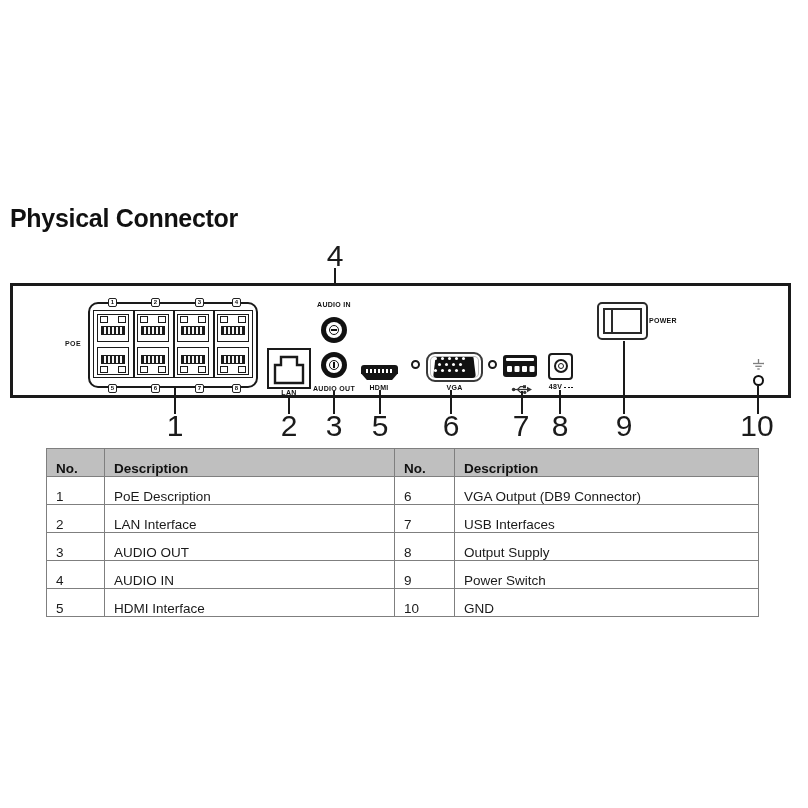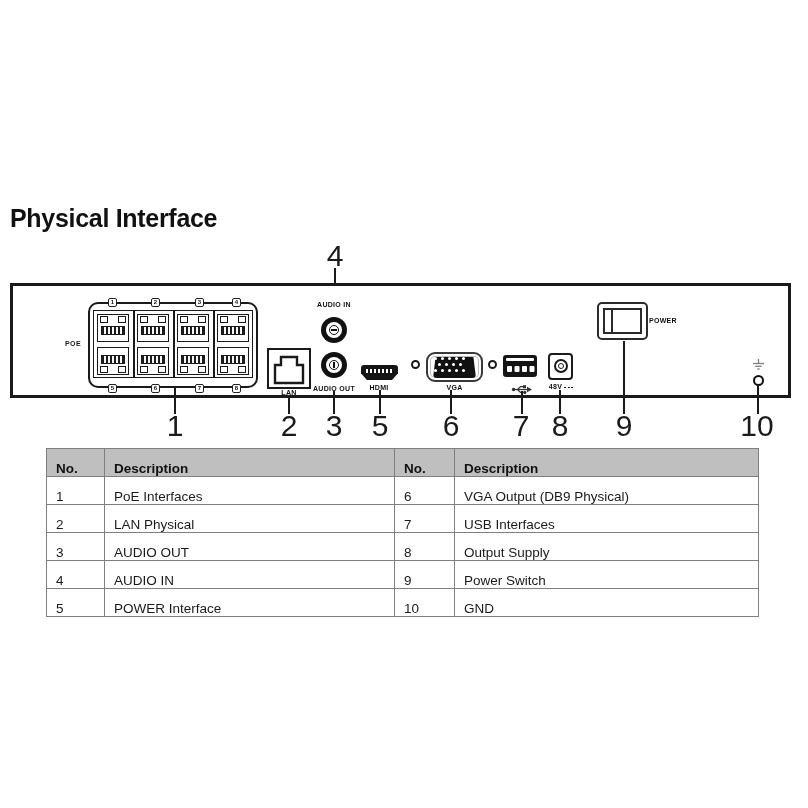"Physical Interface" div.title { text: Interface -> Connector }
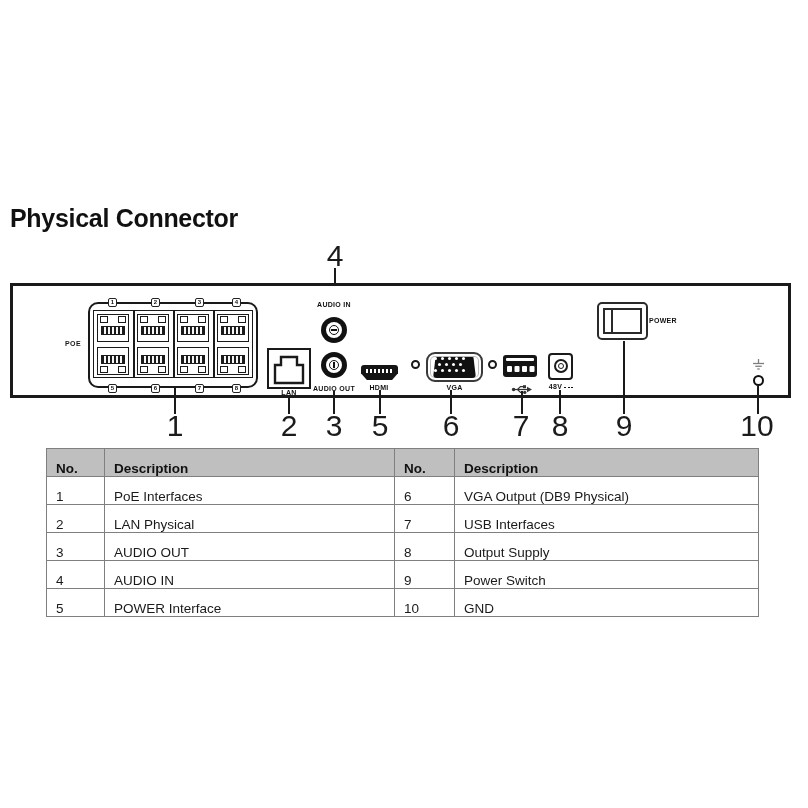"PoE Interfaces" td { text: Interfaces -> Description }
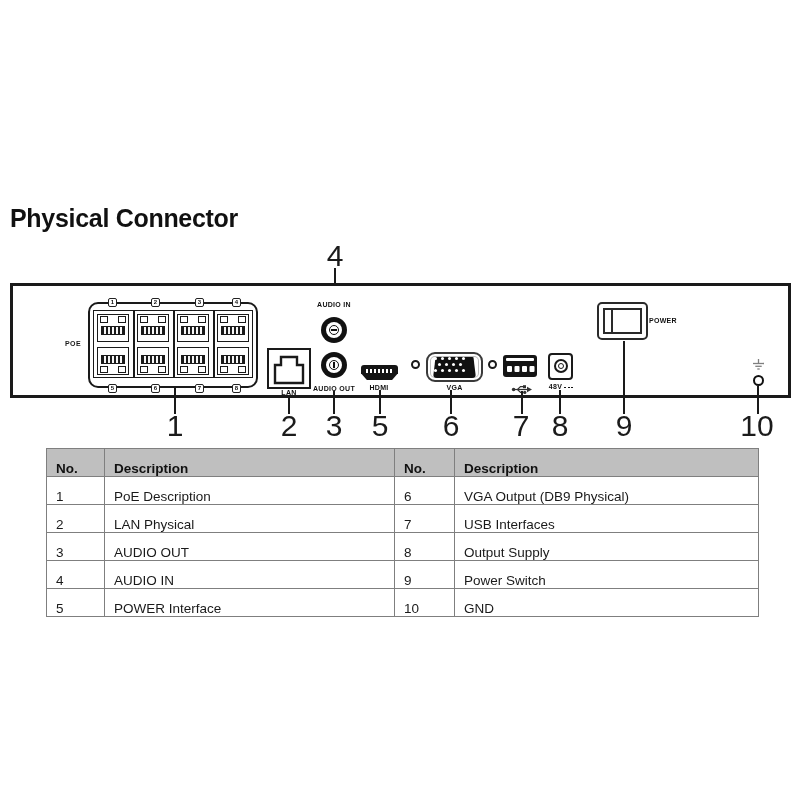"VGA Output (DB9 Physical)" td { text: Physical -> Connector }
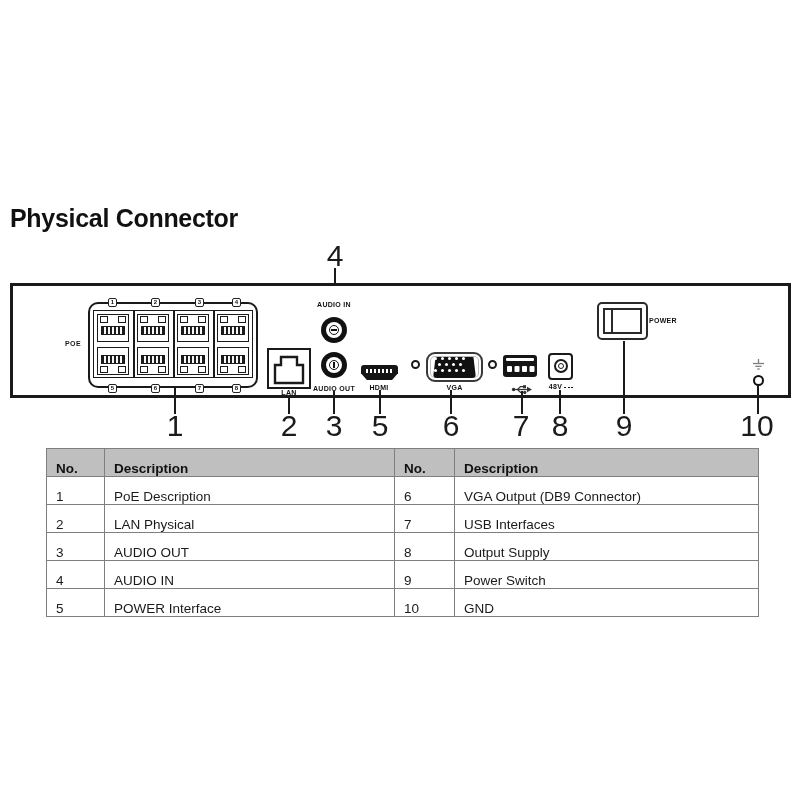"LAN Physical" td { text: Physical -> Interface }
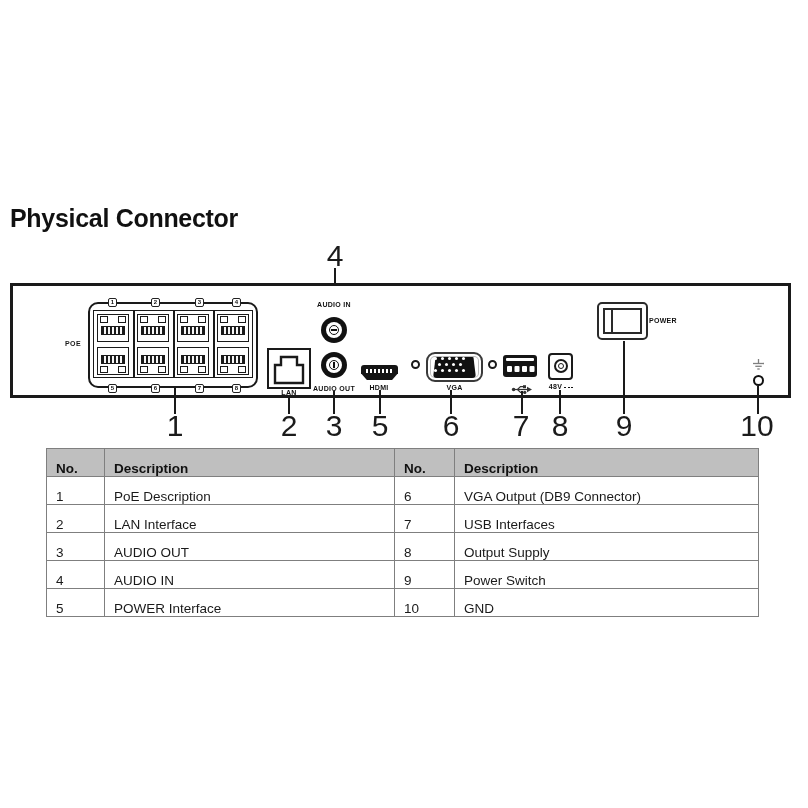"POWER Interface" td { text: POWER -> HDMI }
